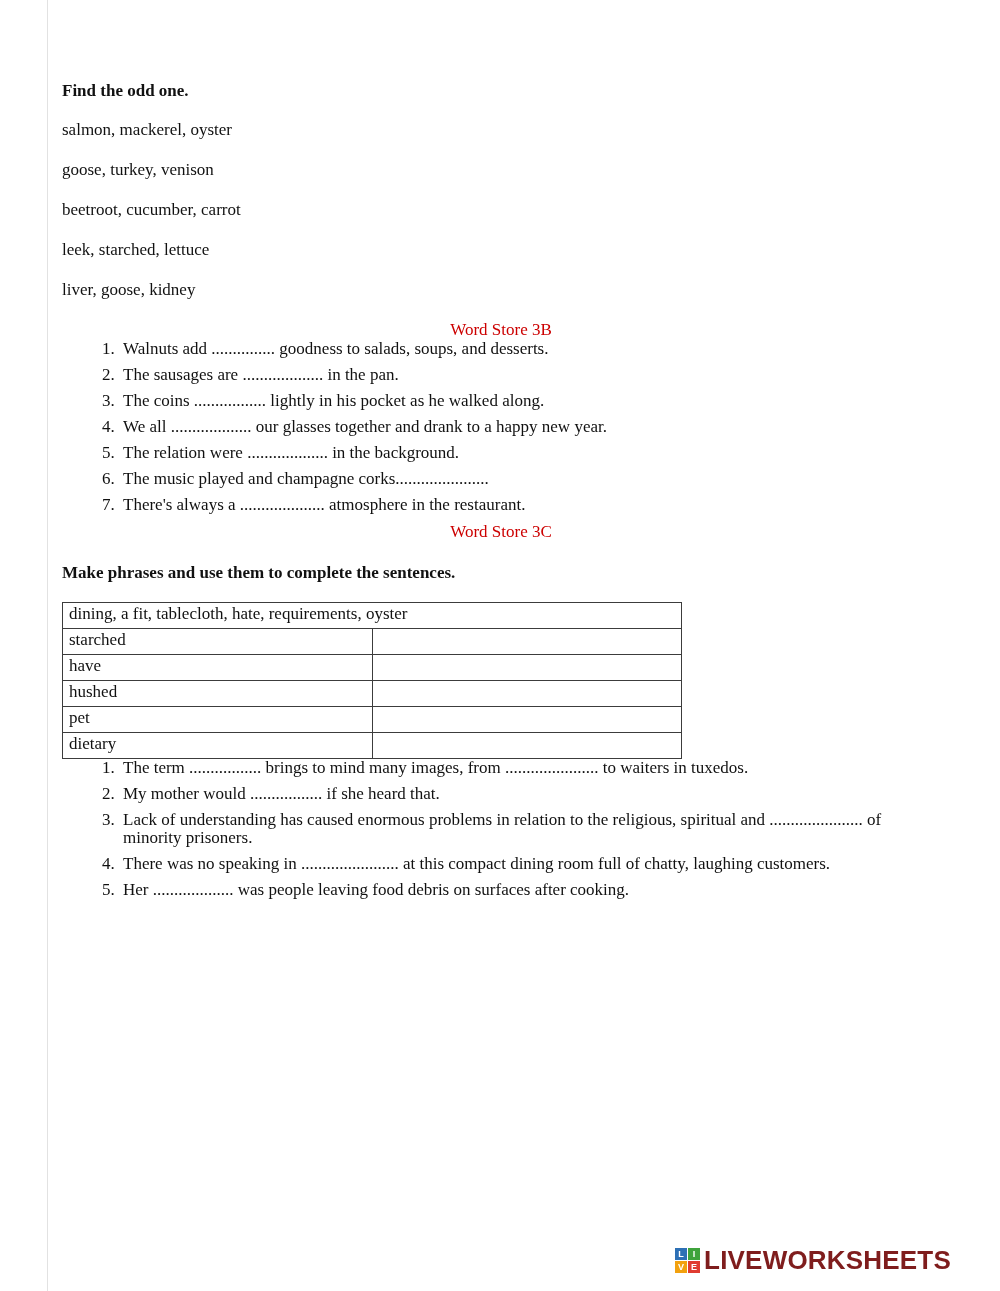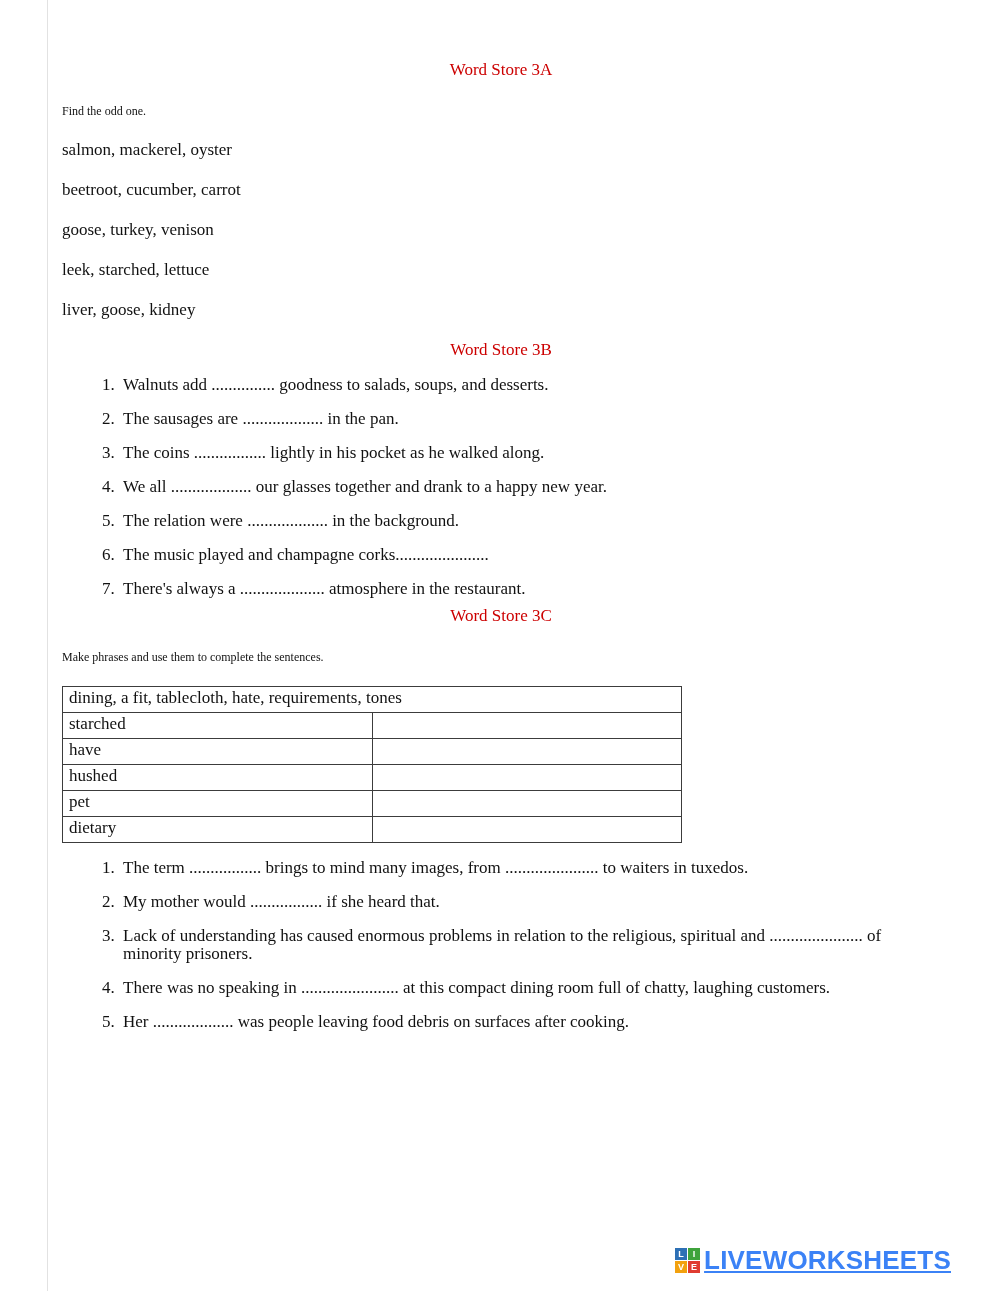"Word Store 3A" h2.section-title { html: <h2>Word Store 3A</h2> -> none }
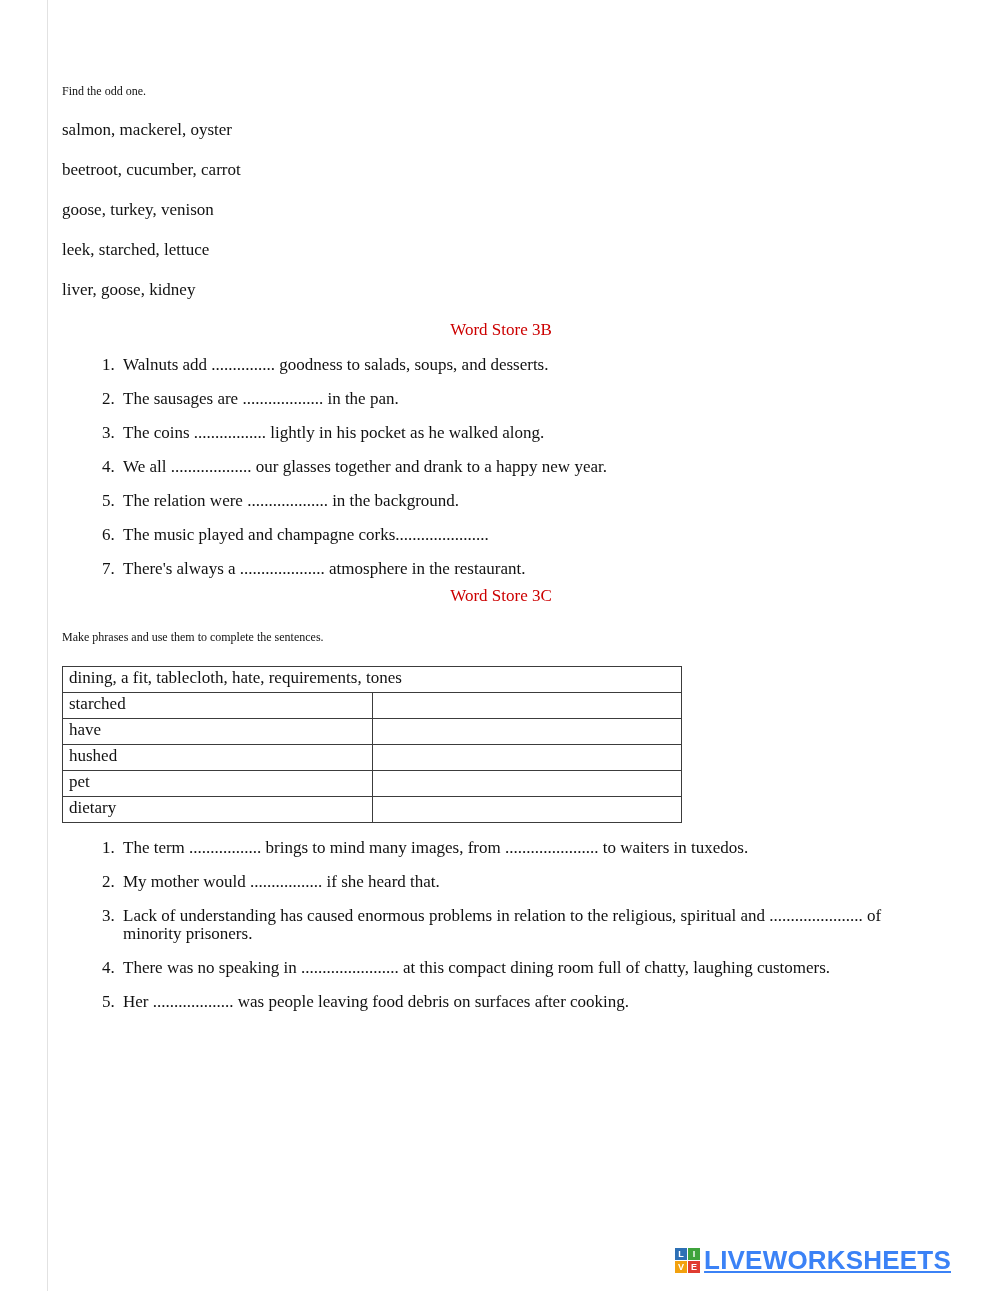"Find the odd one." .instruction { font-size: 12px -> 17px; font-weight: normal -> bold }
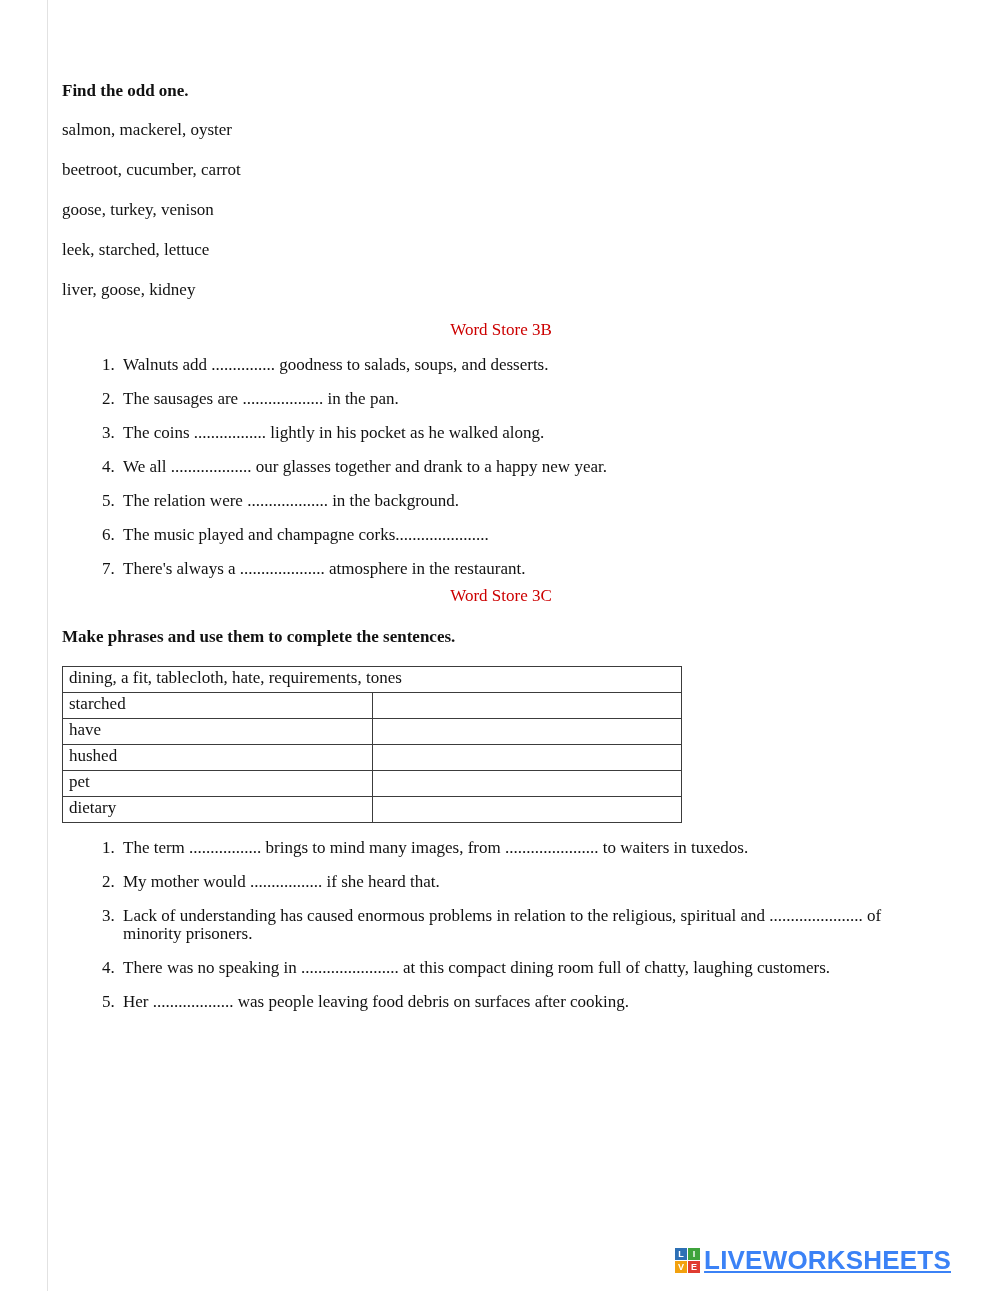"beetroot, cucumber, carrot" p { order: before "goose, turkey, venison" -> after "goose, turkey, venison" }
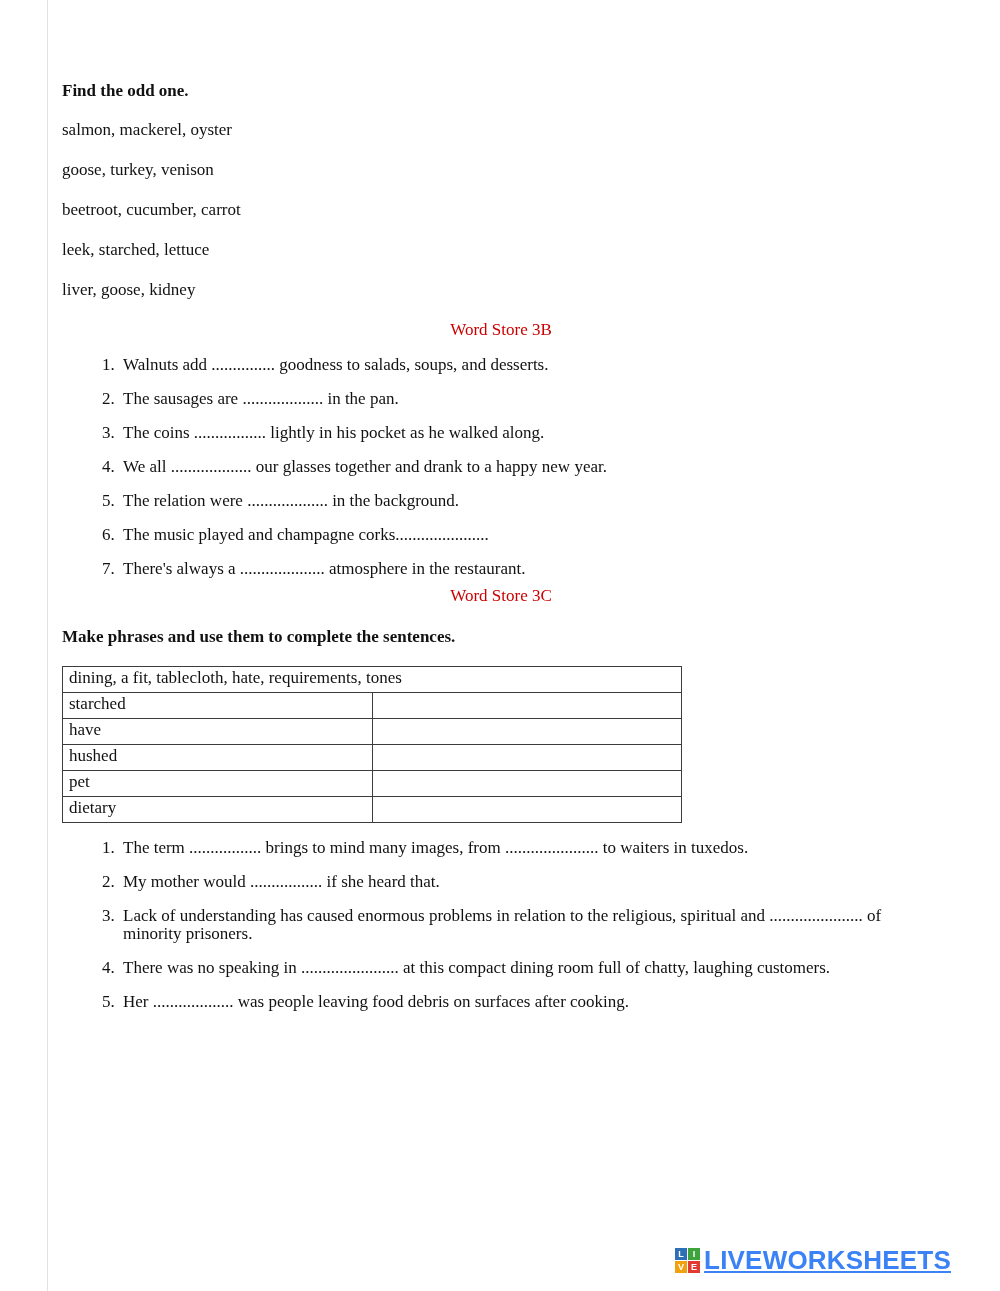"Walnuts add ............... goodness to" ol.numbered li { margin: 16px 0 8px 0 -> 0 0 8px 0 }
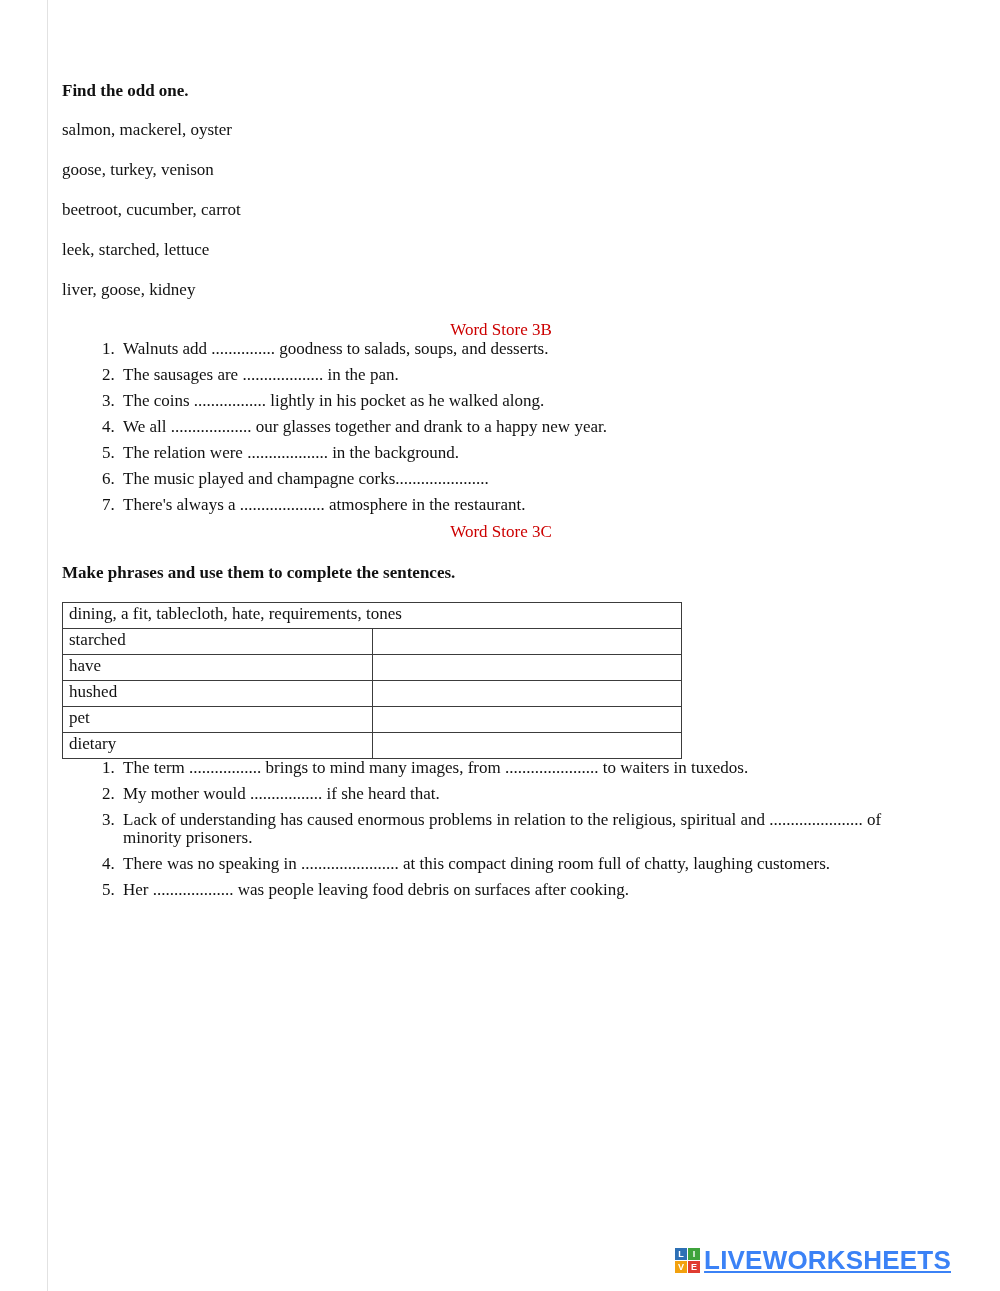"dining, a fit, tablecloth, hate," td { text: tones -> oyster }
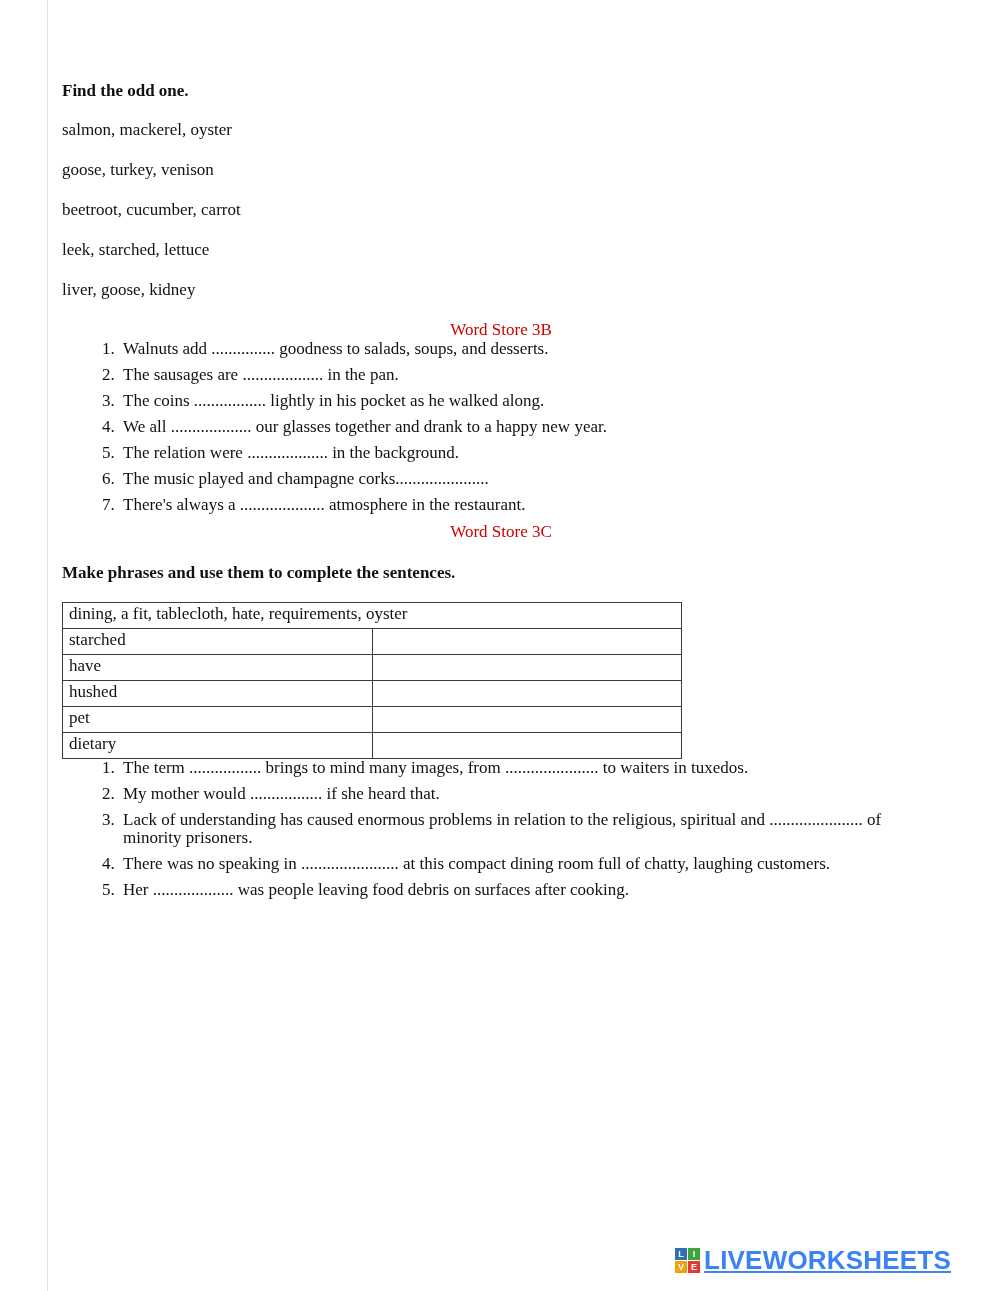"LIVEWORKSHEETS" .brand-text { color: #3b82f6 -> #7f1d1d; text-decoration: underline -> none }
